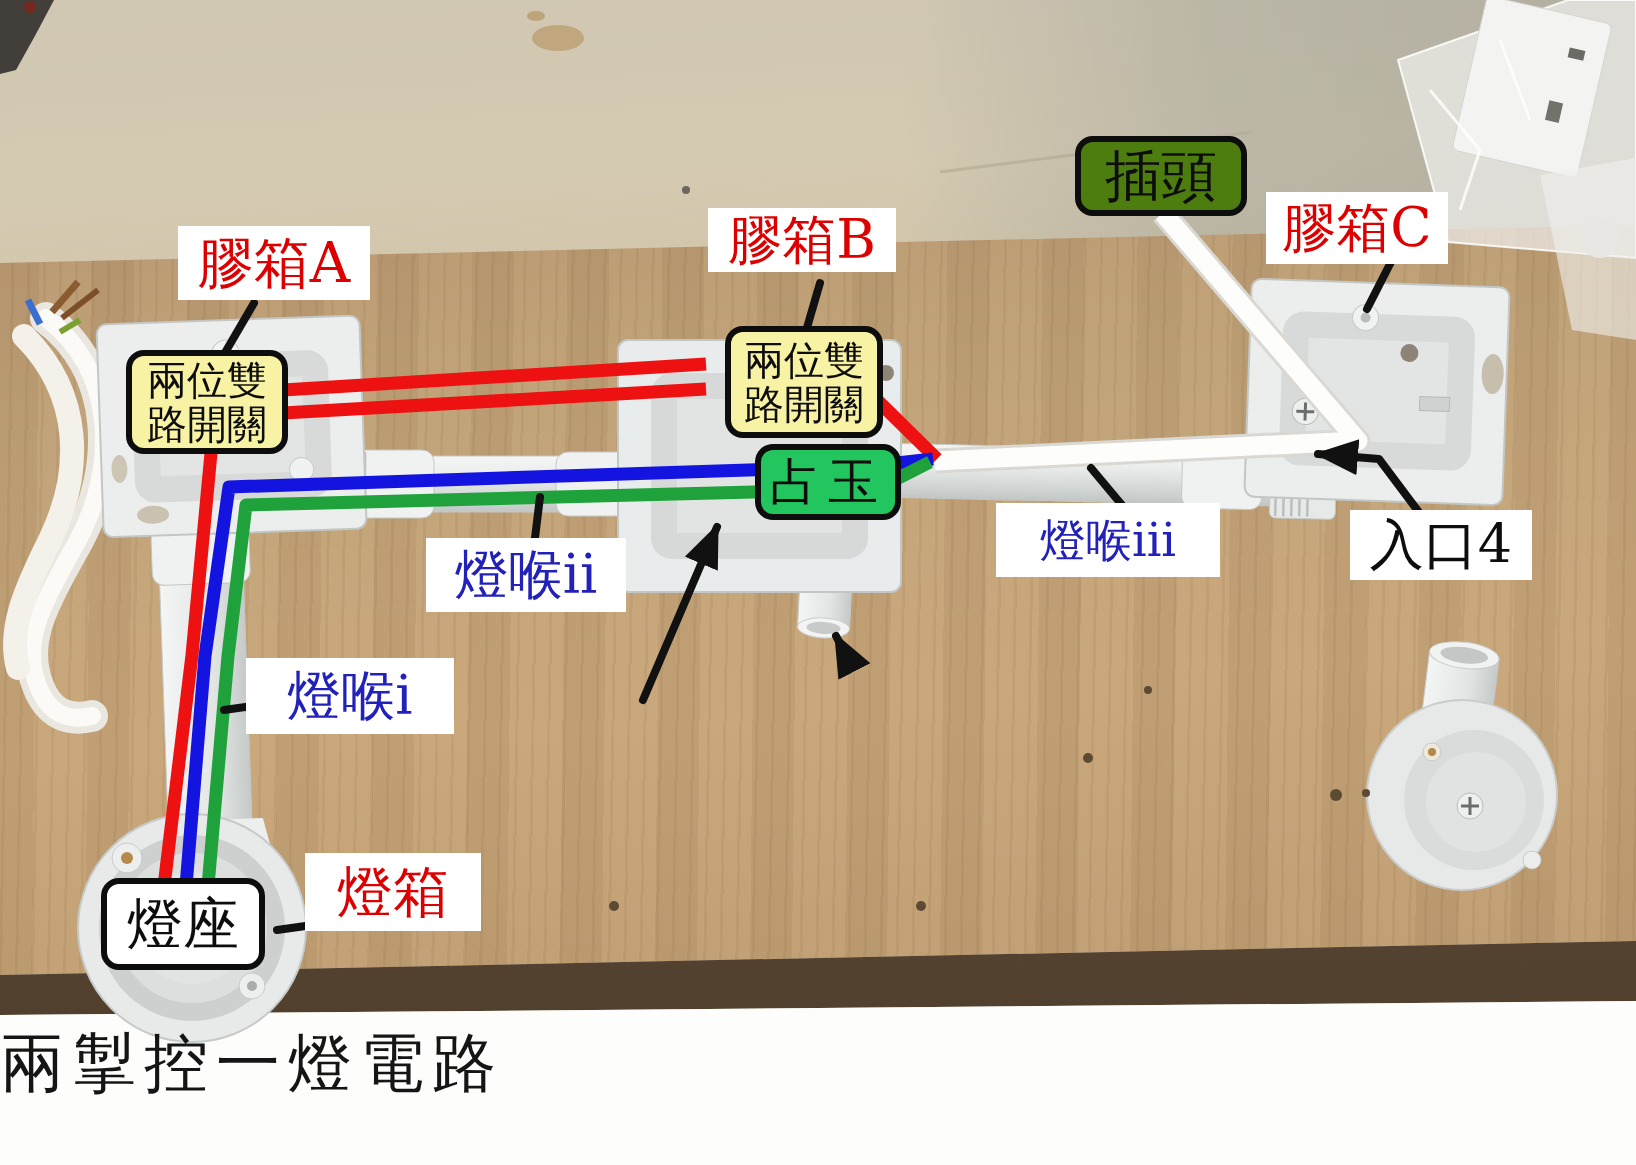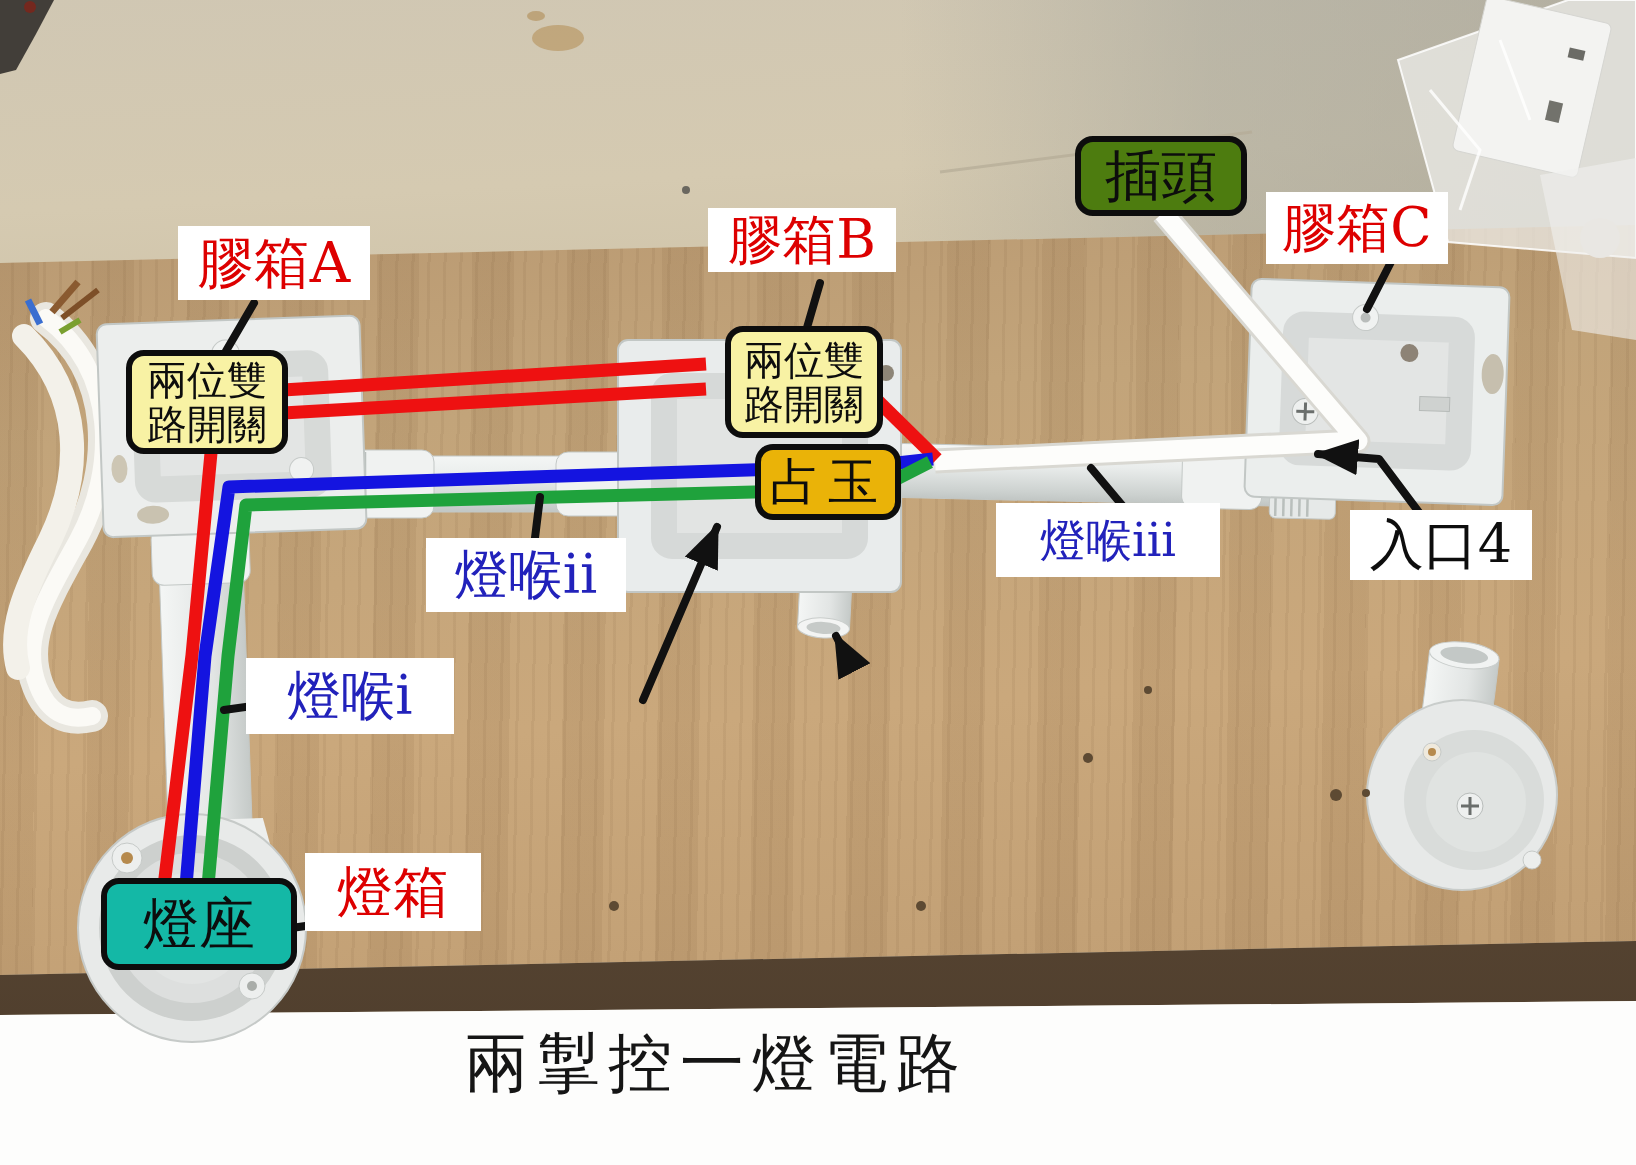"占玉" div.lbl { background-color: #eab308 -> #22c55e }
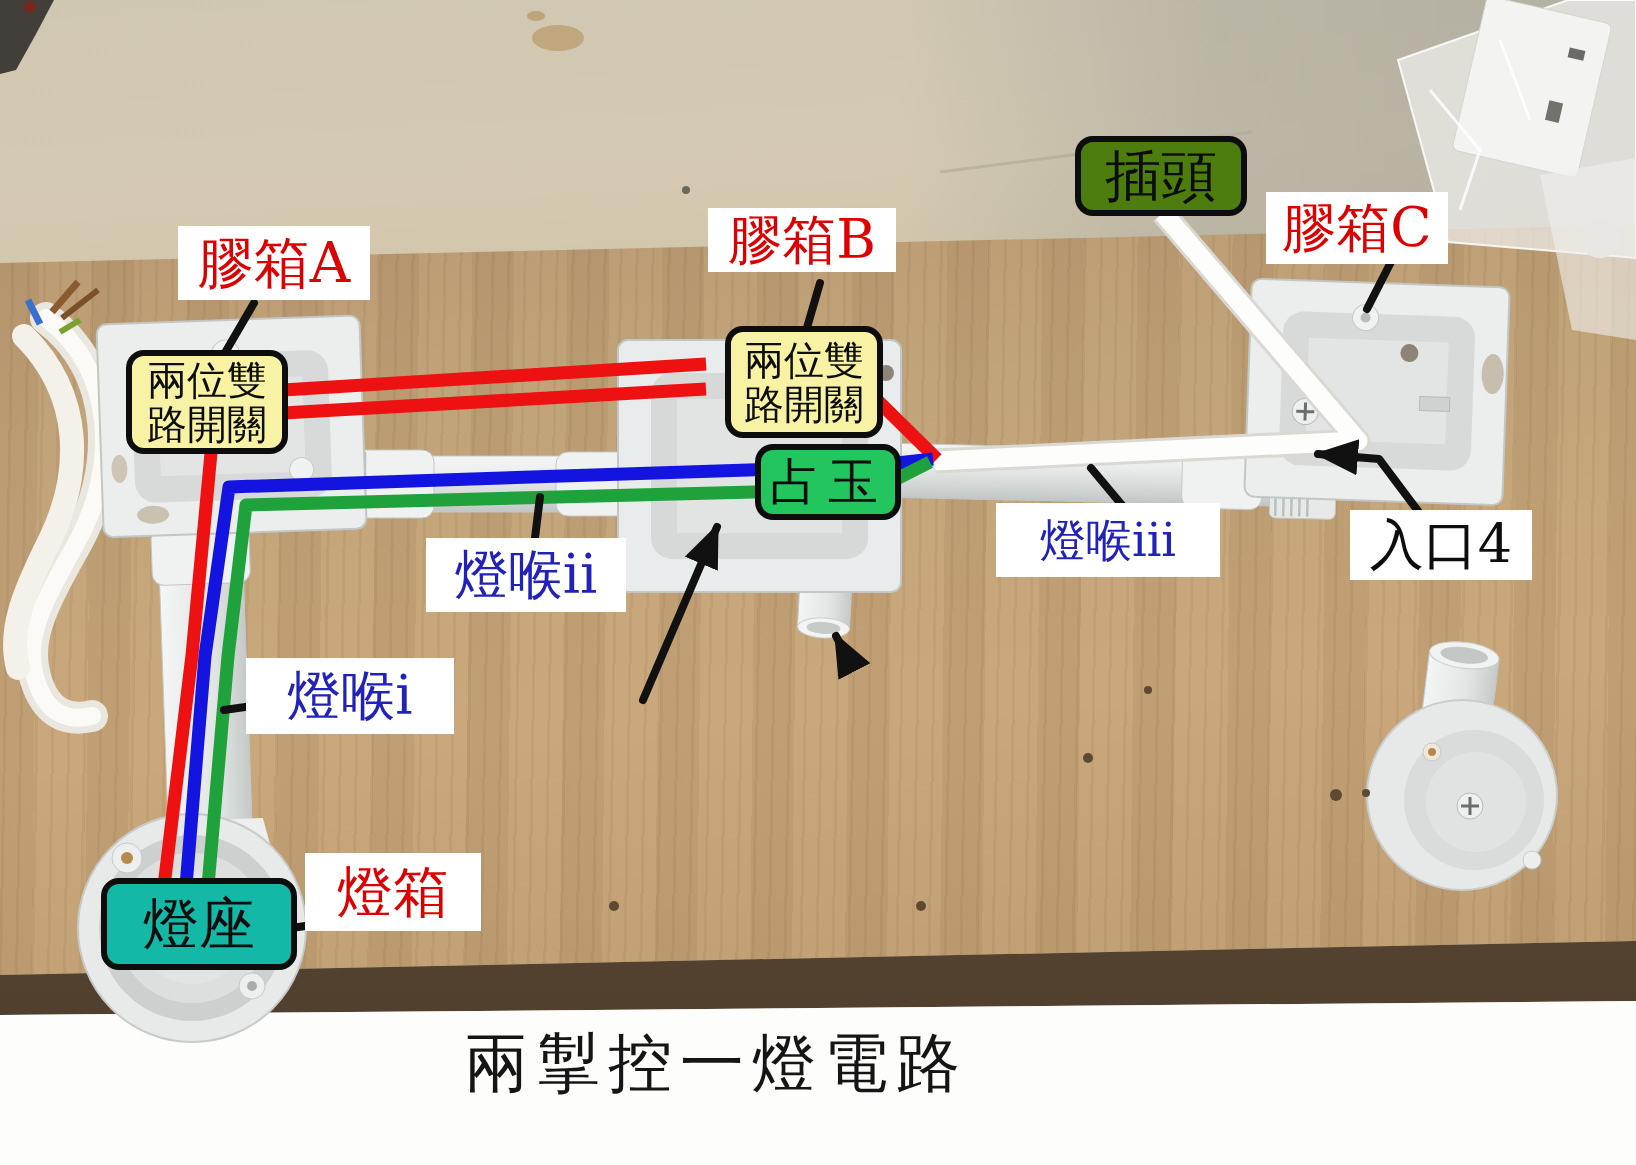"燈座" div.lbl { background-color: #14b8a6 -> #ffffff; width: 196px -> 164px }
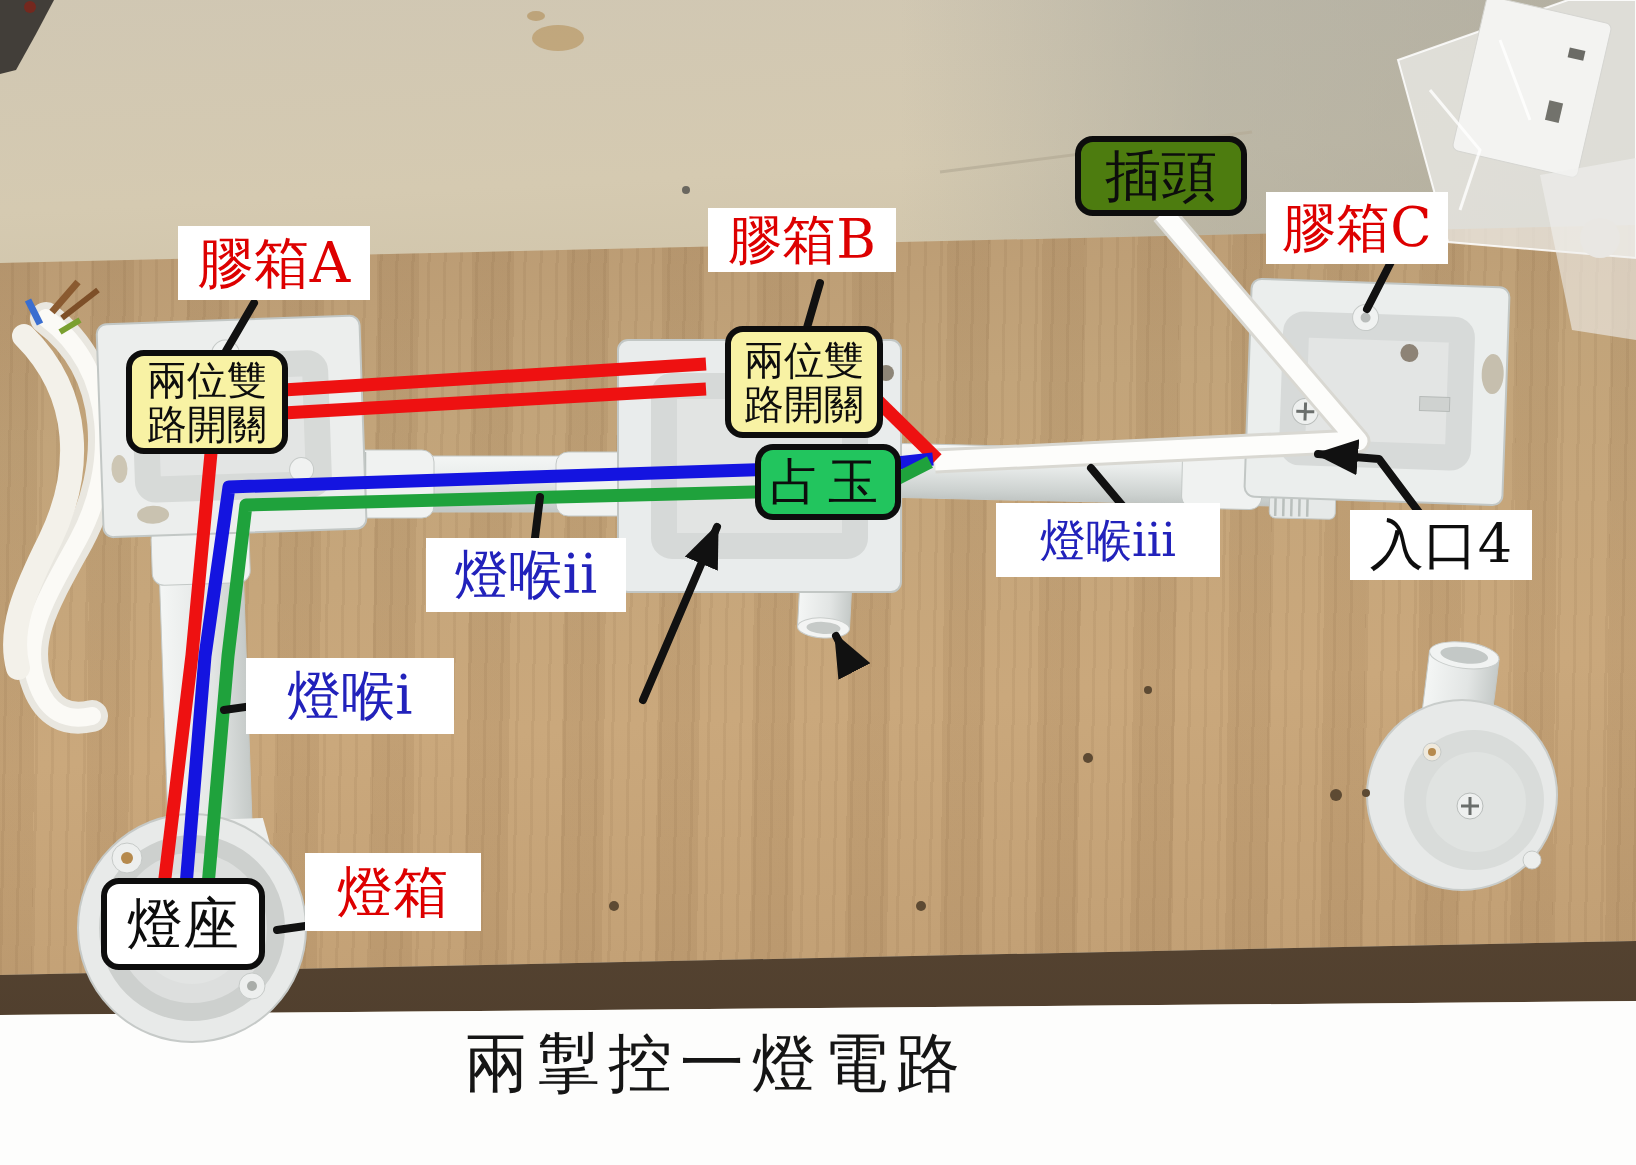"兩掣控一燈電路" #title { text-align: center -> none }
